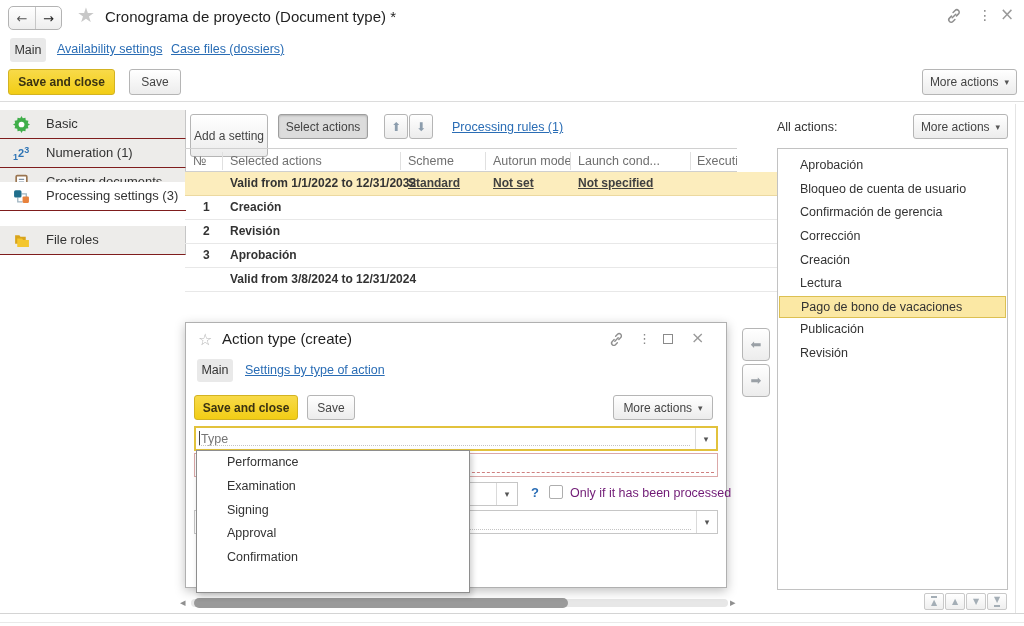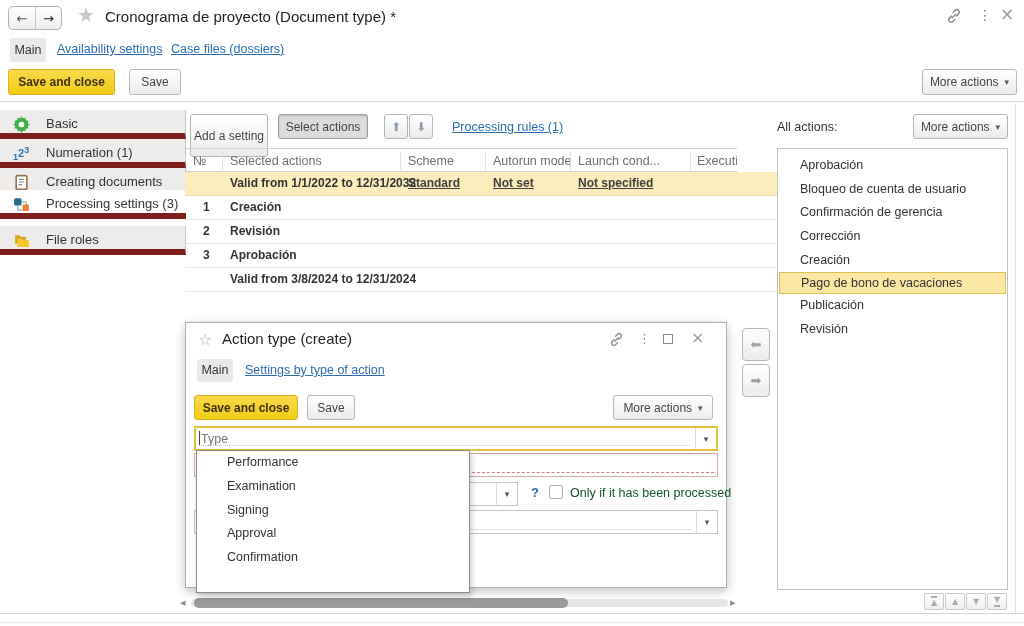"Basic" .side-item { border-bottom: 6px solid #7f1d1d -> 1px solid #7f1d1d }
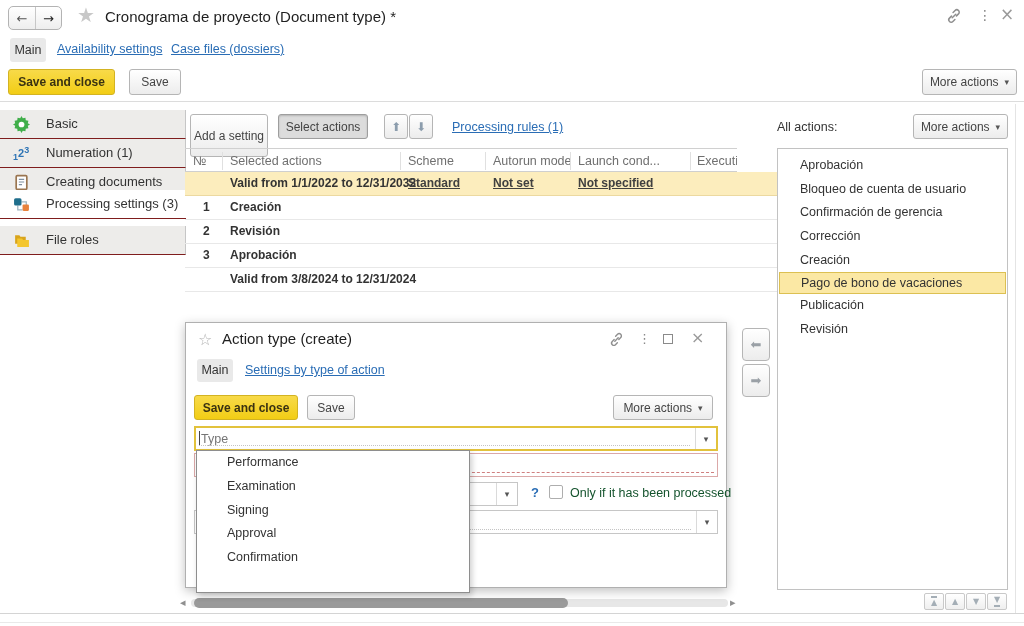"Processing settings (3)" div.side-item { margin-top: 8px -> none }
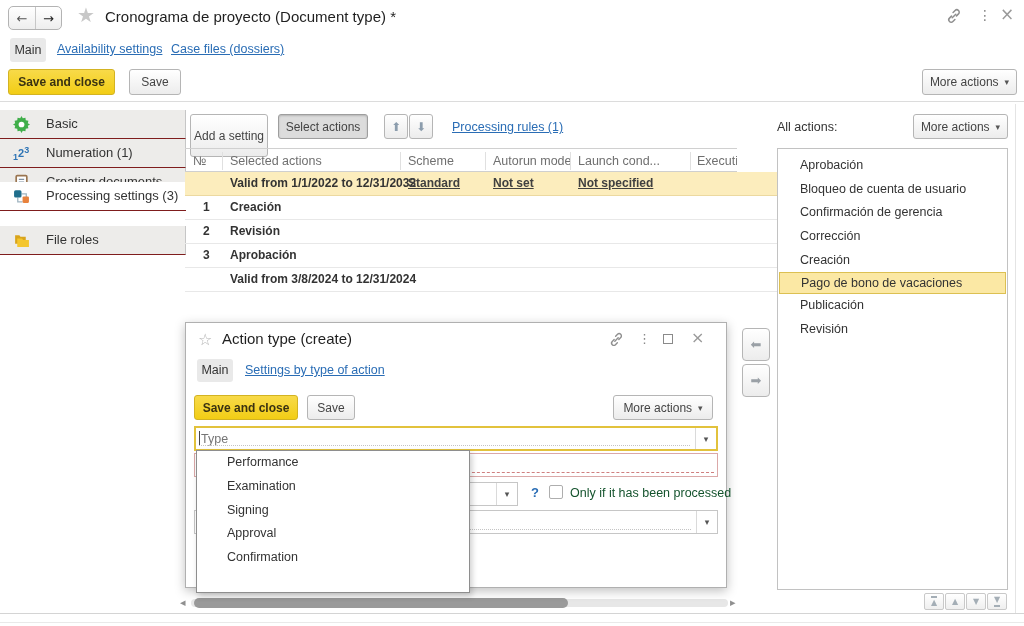"Lectura" div.alist-item { html: none -> <div>Lectura</div> }
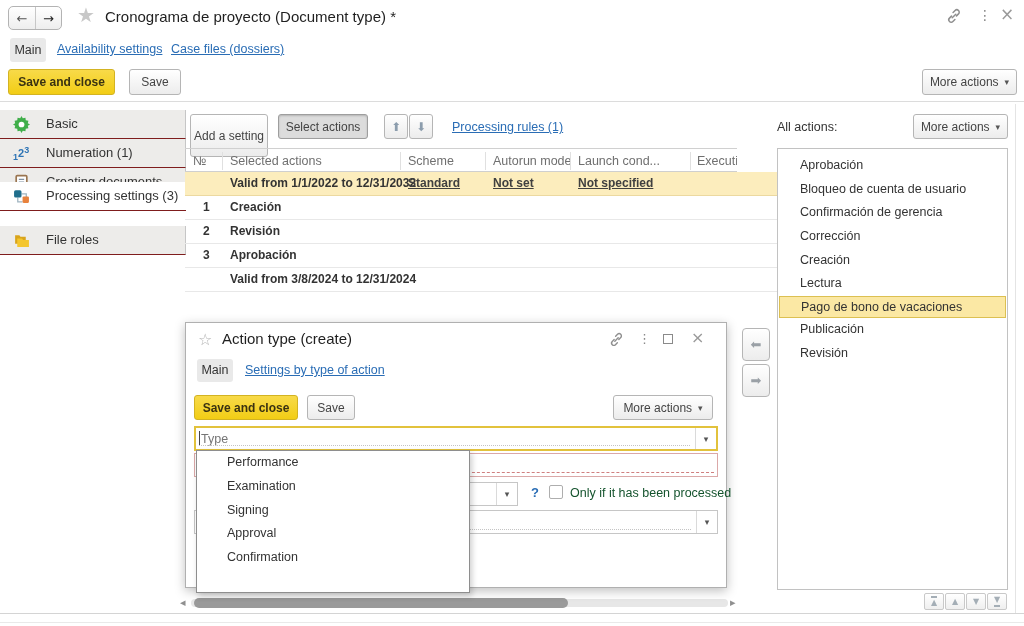"Only if it has been" span.abs { color: #14532d -> #701a75 }
